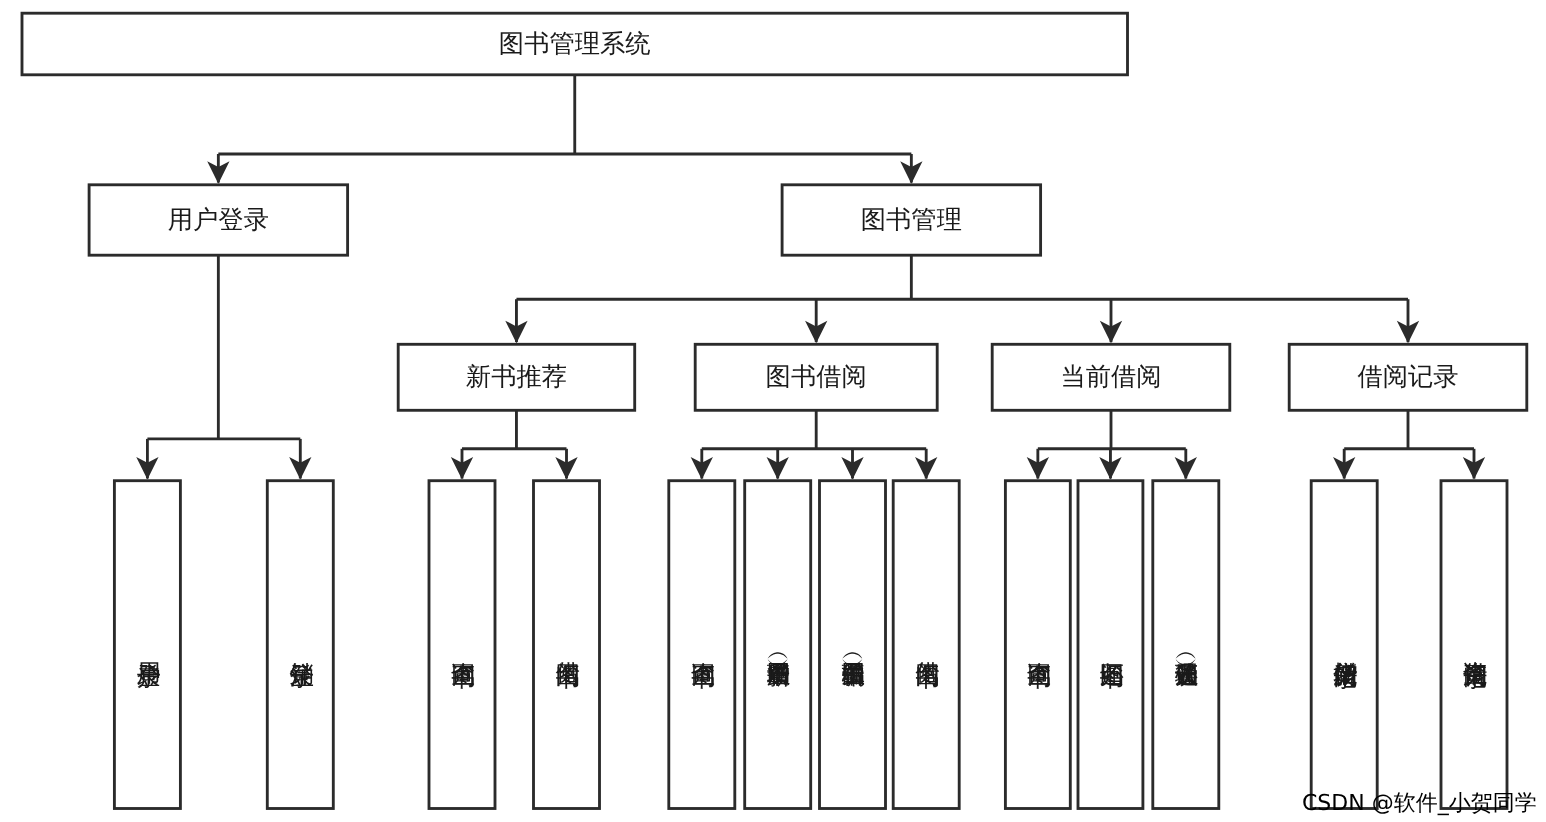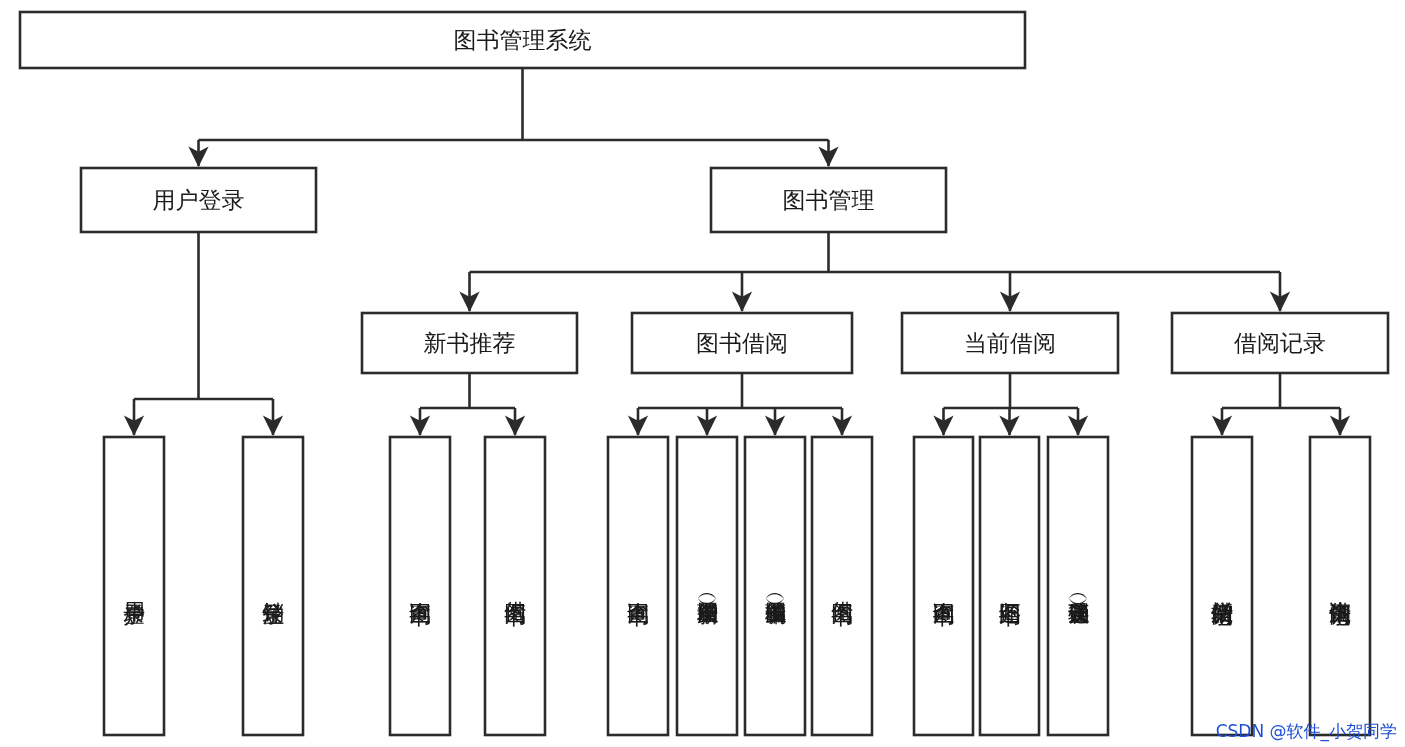"CSDN @软件_小贺同学" .watermark { color: #1d4ed8 -> #000000; font-size: 17px -> 20px }
